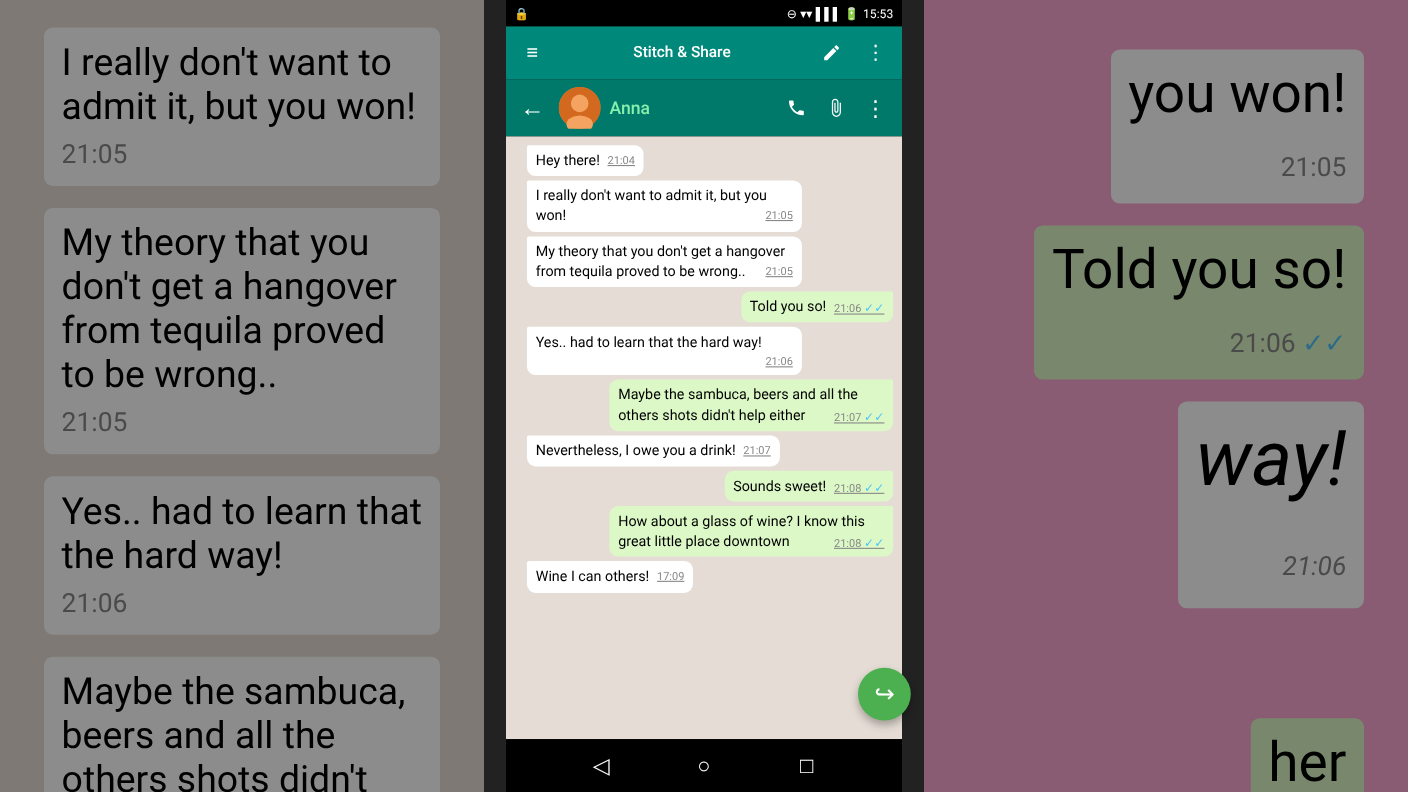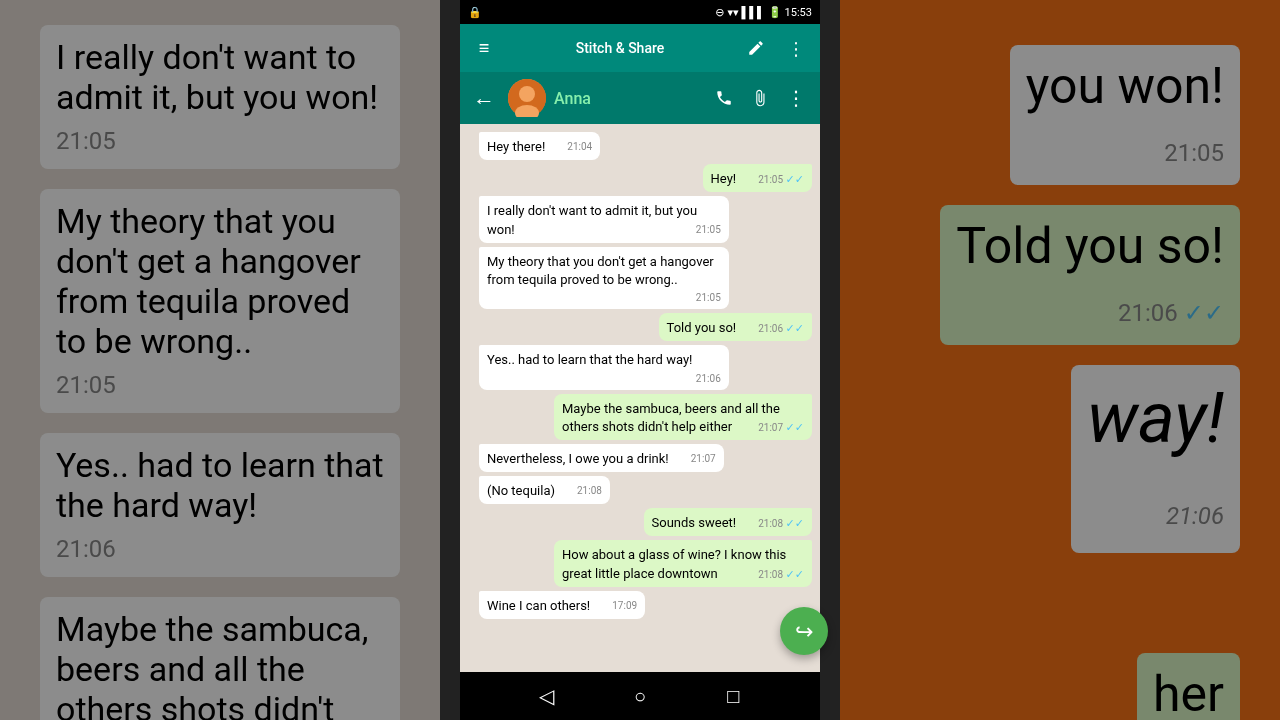"you won!" div { background: #f97316 -> #f9a8d4 }
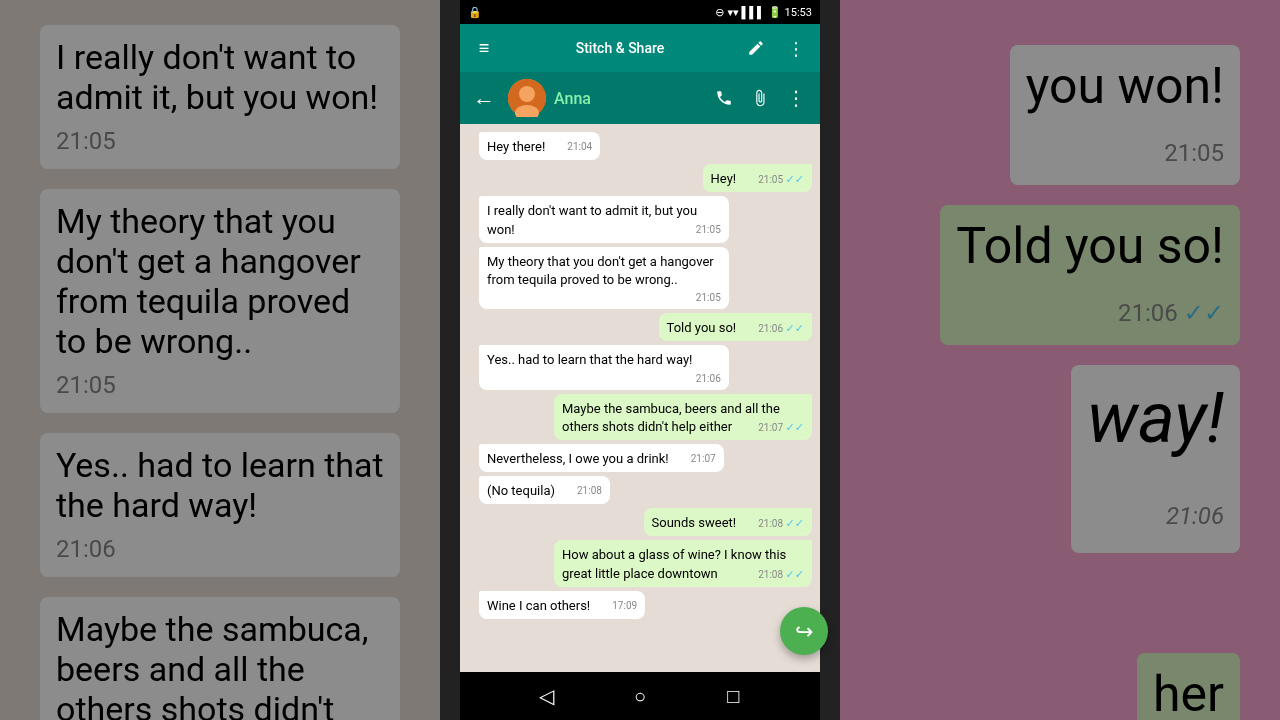"21:04" .bubble-time { margin-left: 22px -> 7px; text-decoration: none -> underline }
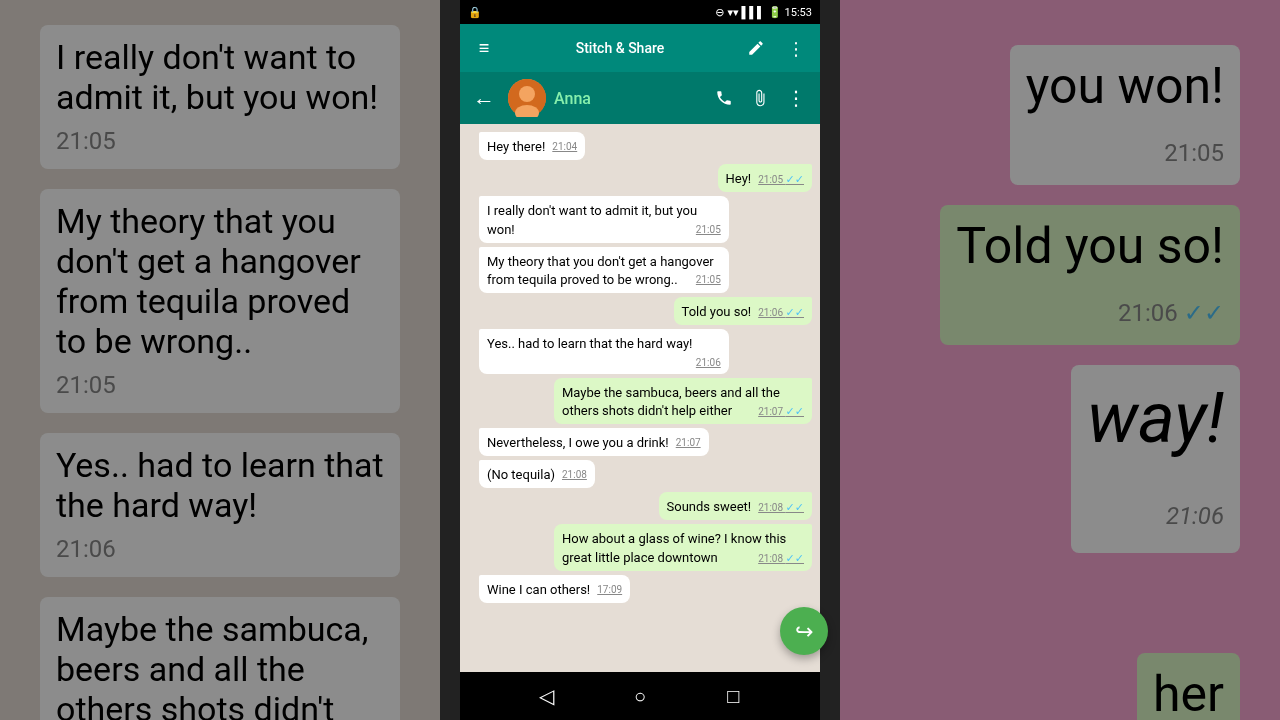"Hey!" div.msg-row { html: <div> <div> <span>Hey!</span> <span>21:05 <span>✓✓</span></span> </div> </div> -> none }
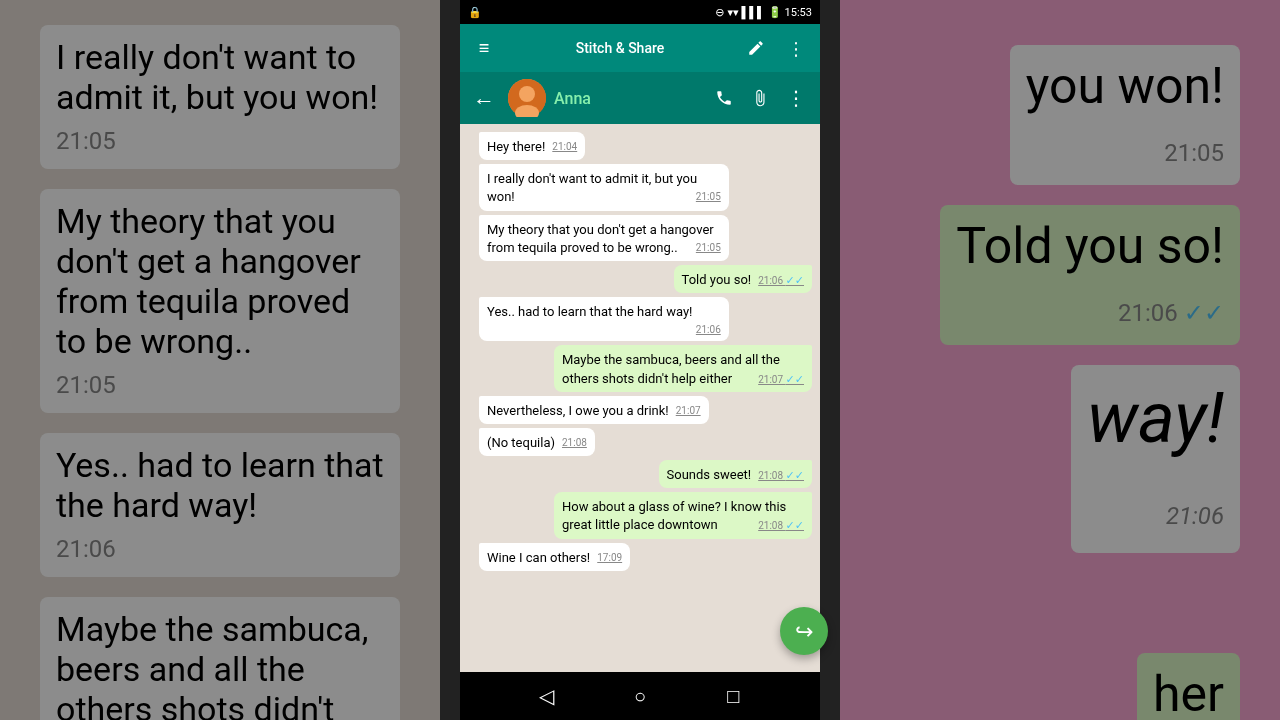"(No tequila)" div.msg-row { html: <div> <div> <span>(No tequila)</span> <span>21:08</span> </div> </div> -> none }
